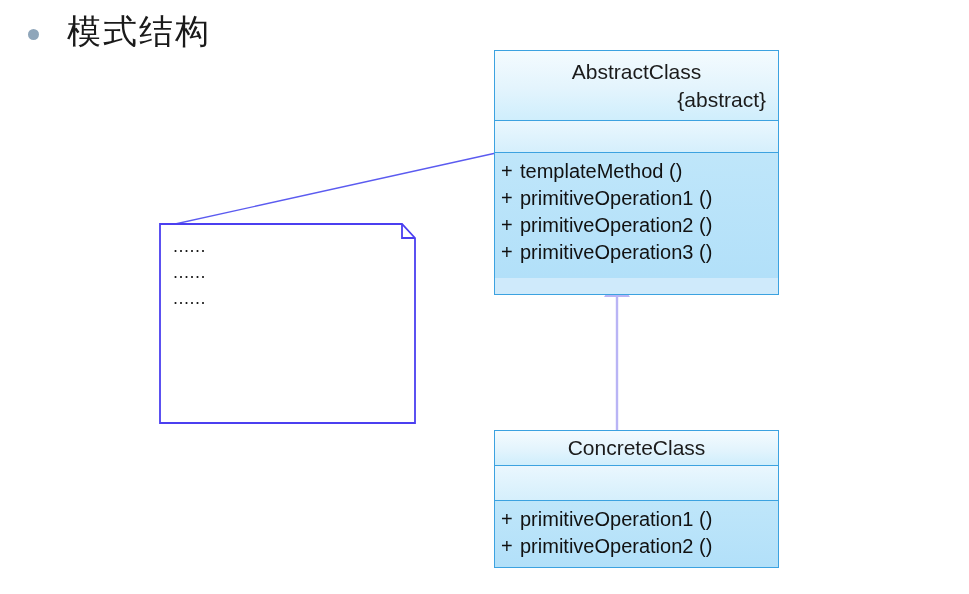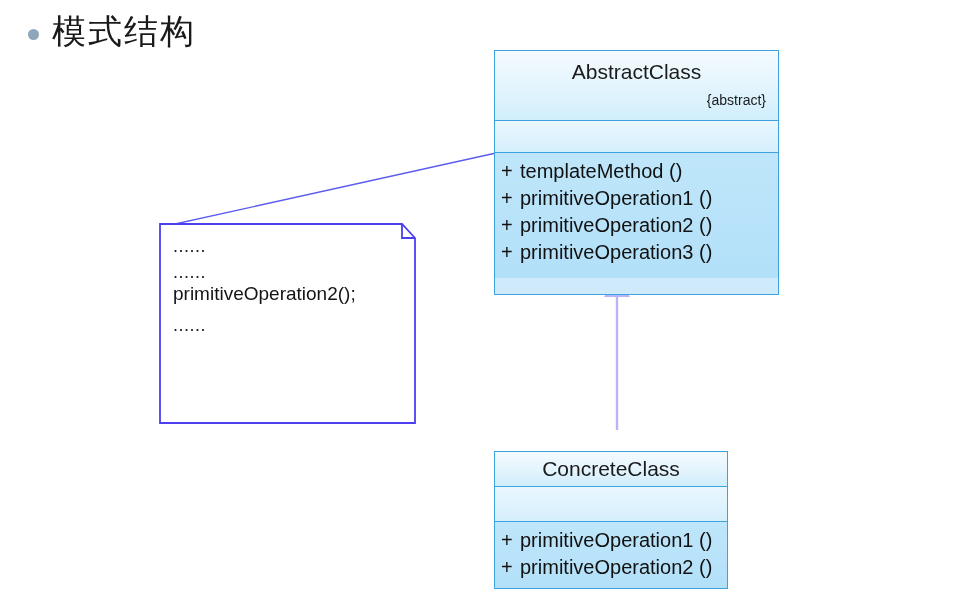"模式结构" .heading { gap: 13px -> 28px }
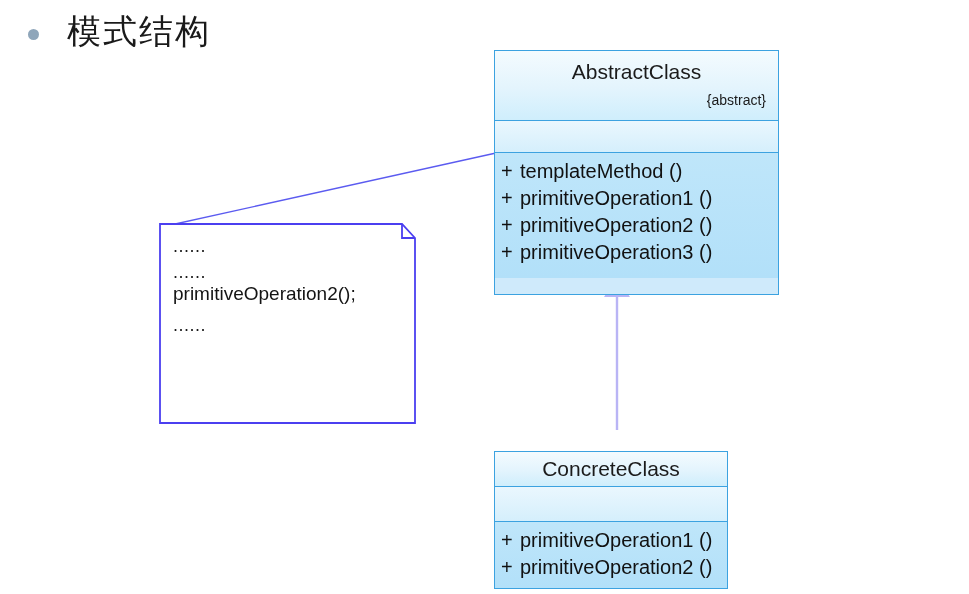"{abstract}" .class-stereotype { font-size: 14px -> 21px }
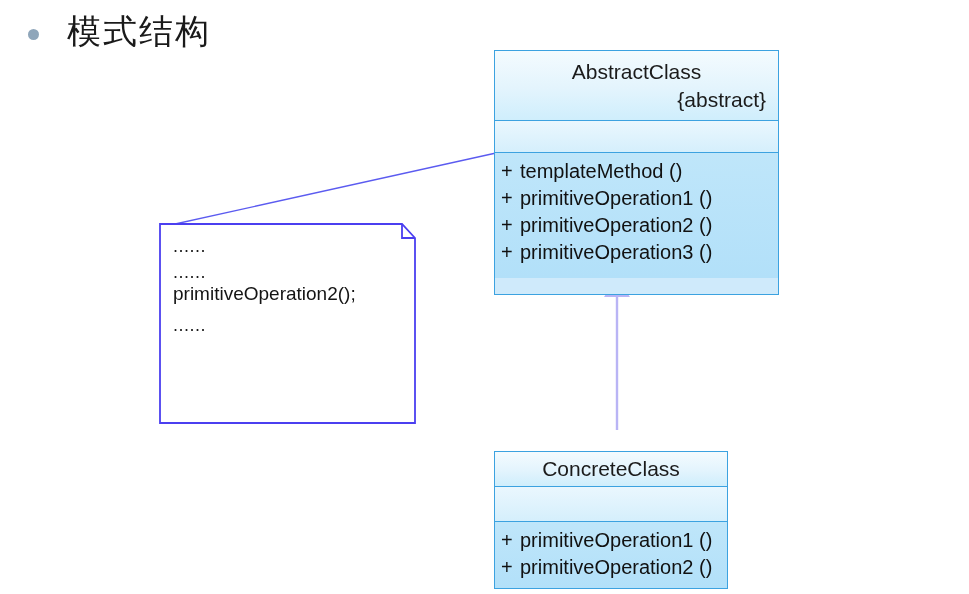"primitiveOperation2();" div.note-line { html: <div>primitiveOperation2();</div> -> none }
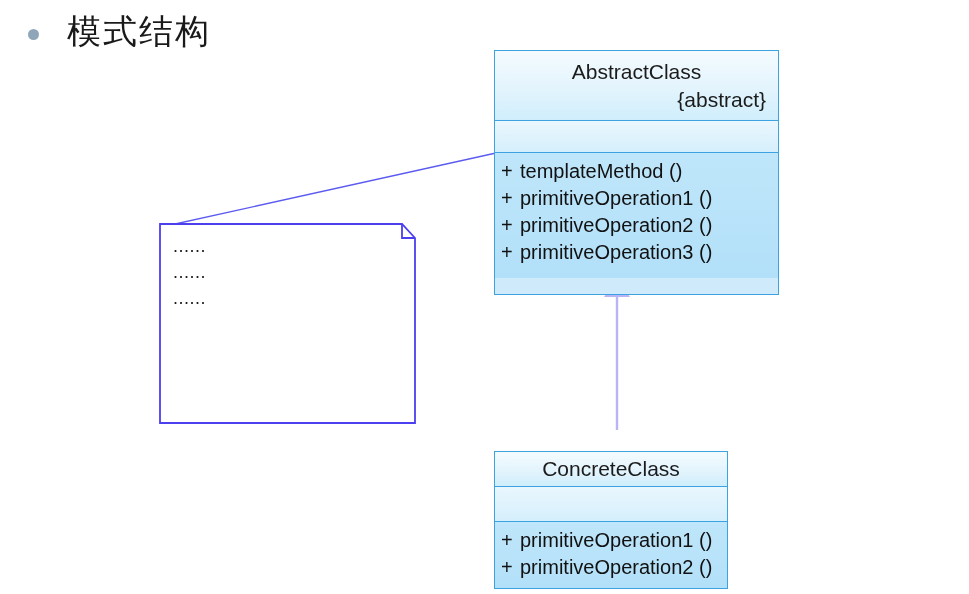"ConcreteClass" div.uml-class { margin-top: 21px -> none; width: 234px -> 285px }
